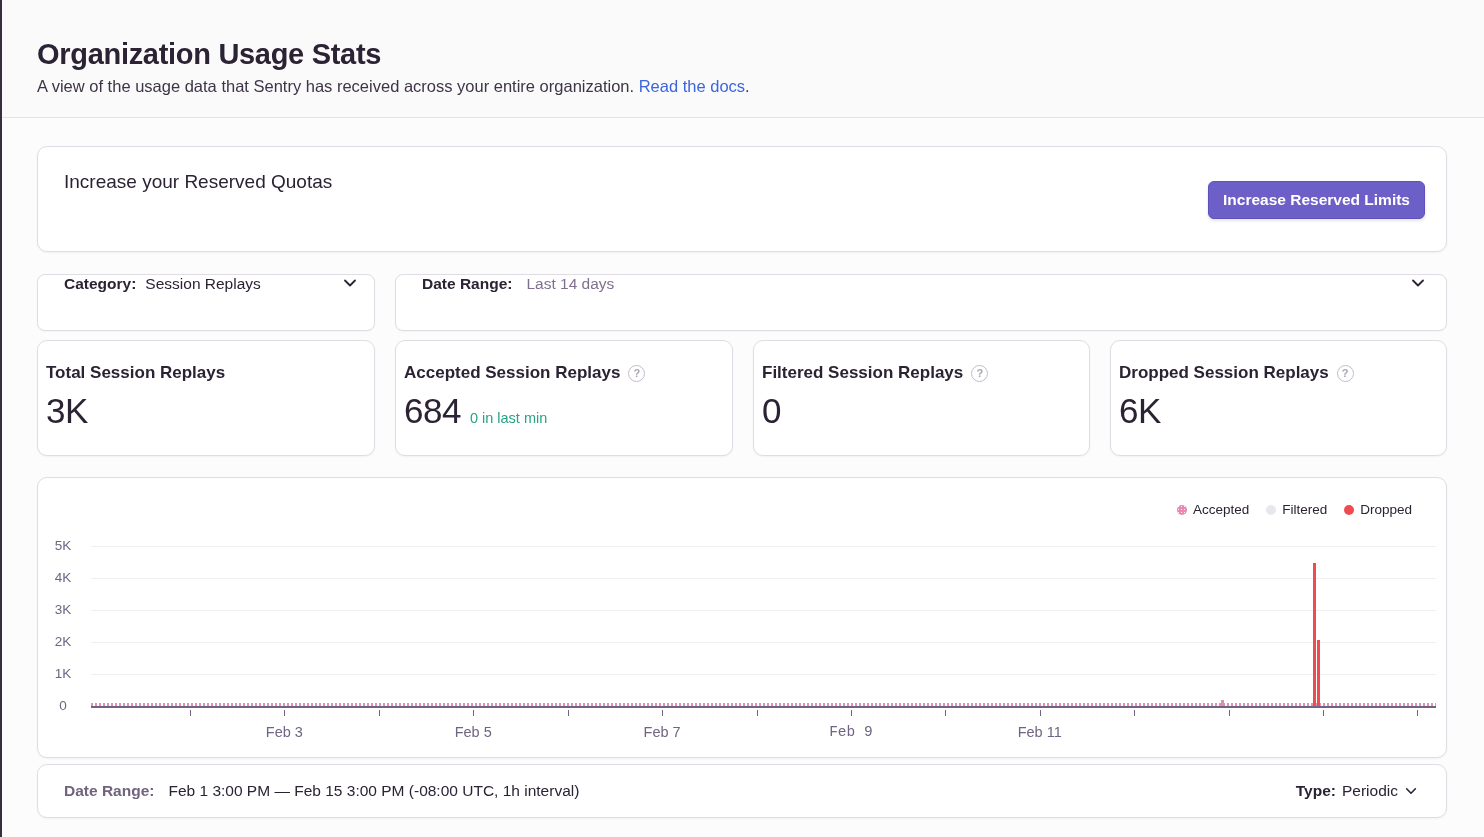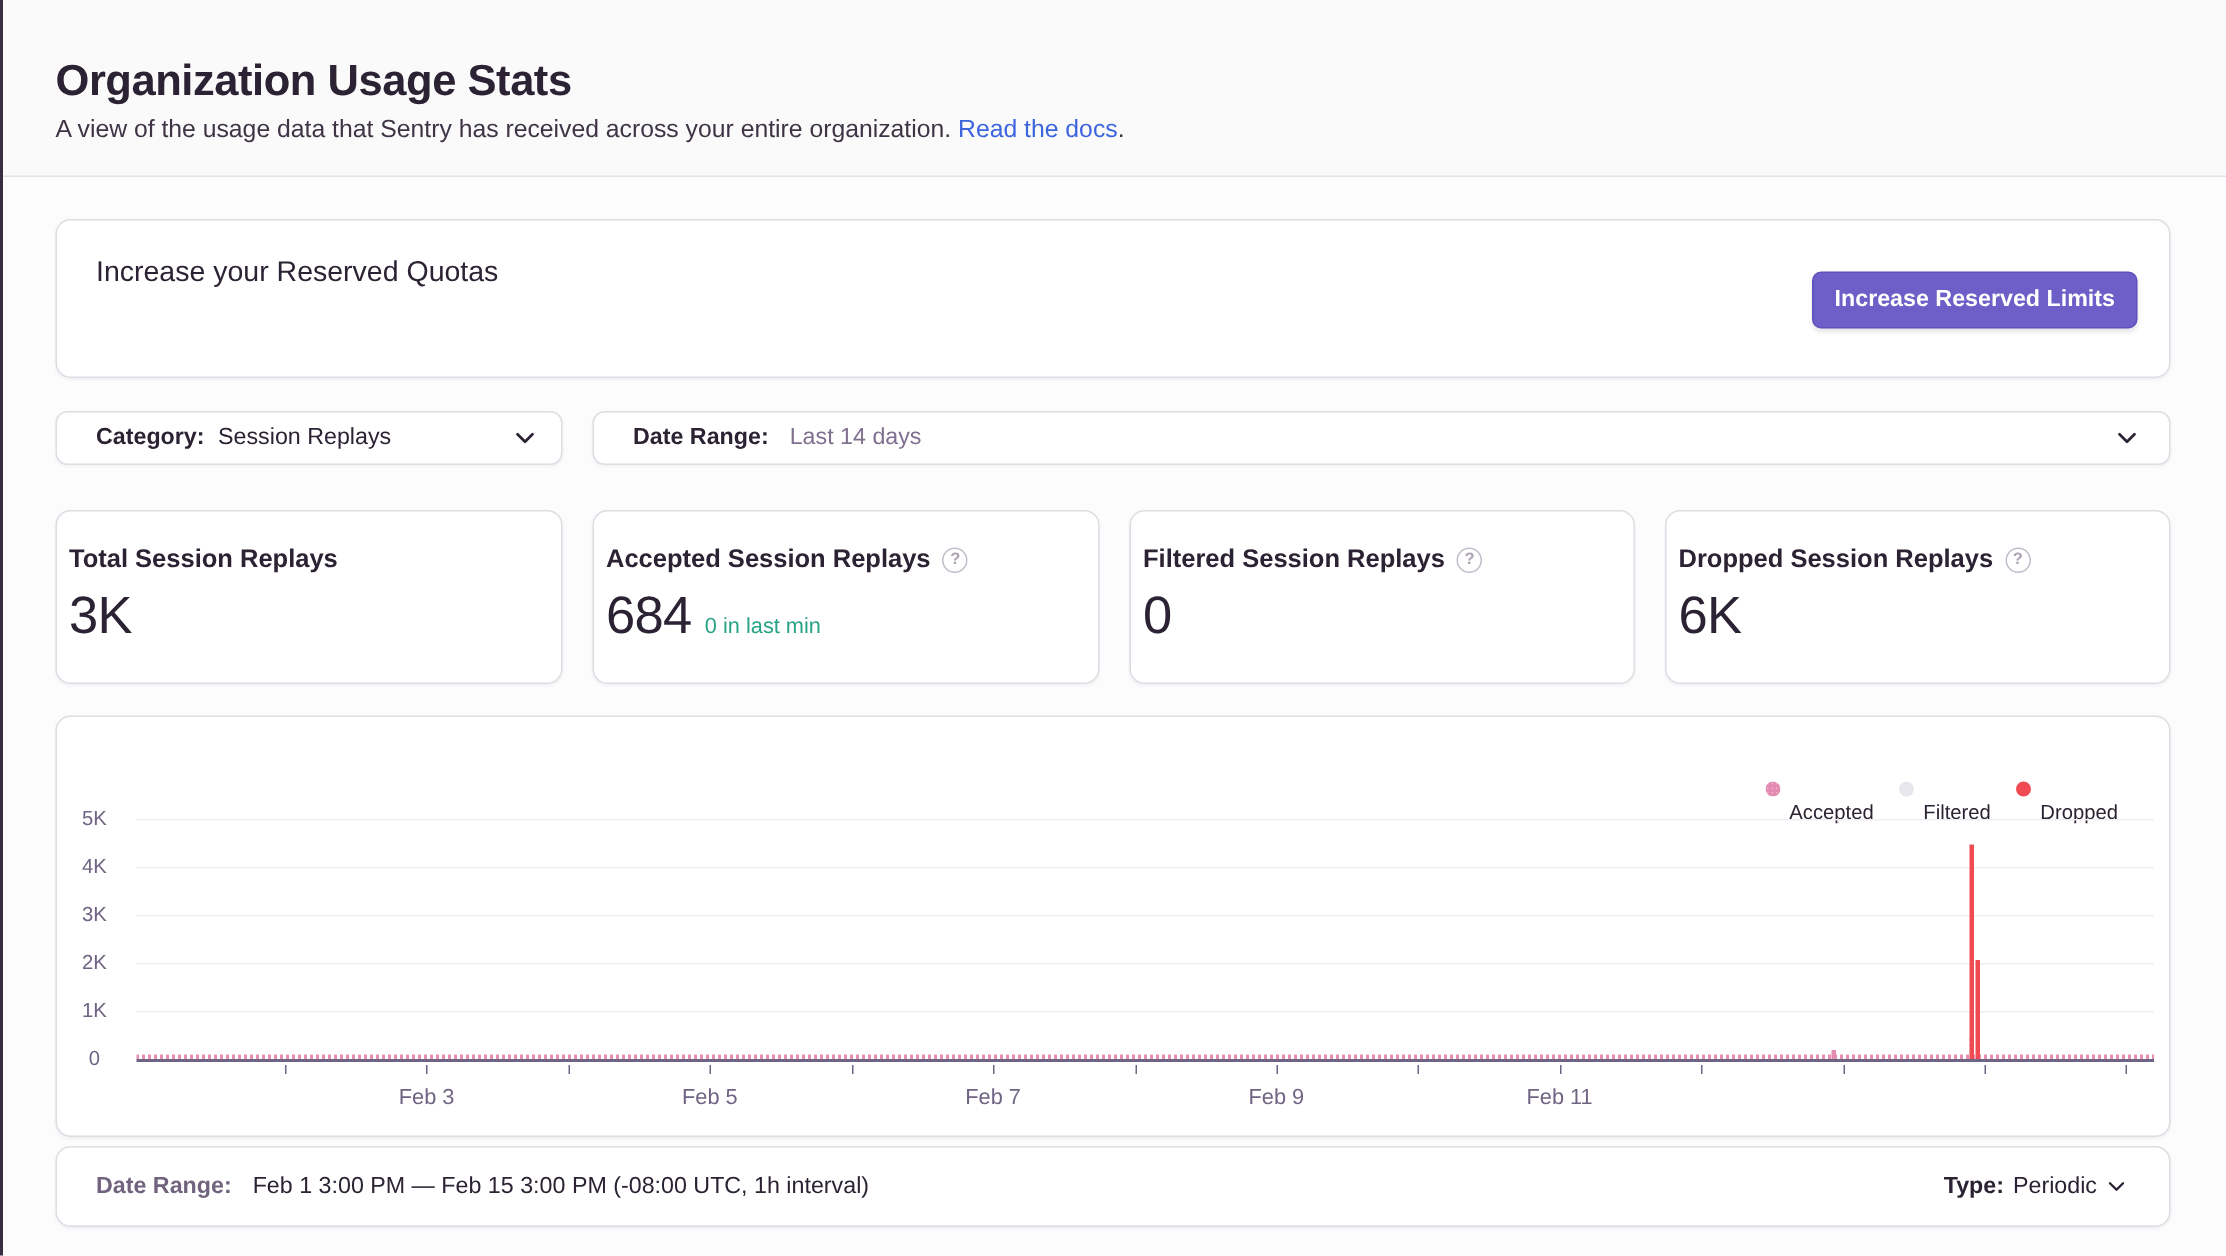"Category:" .filter-box { align-items: center -> none; height: 36px -> 57px }
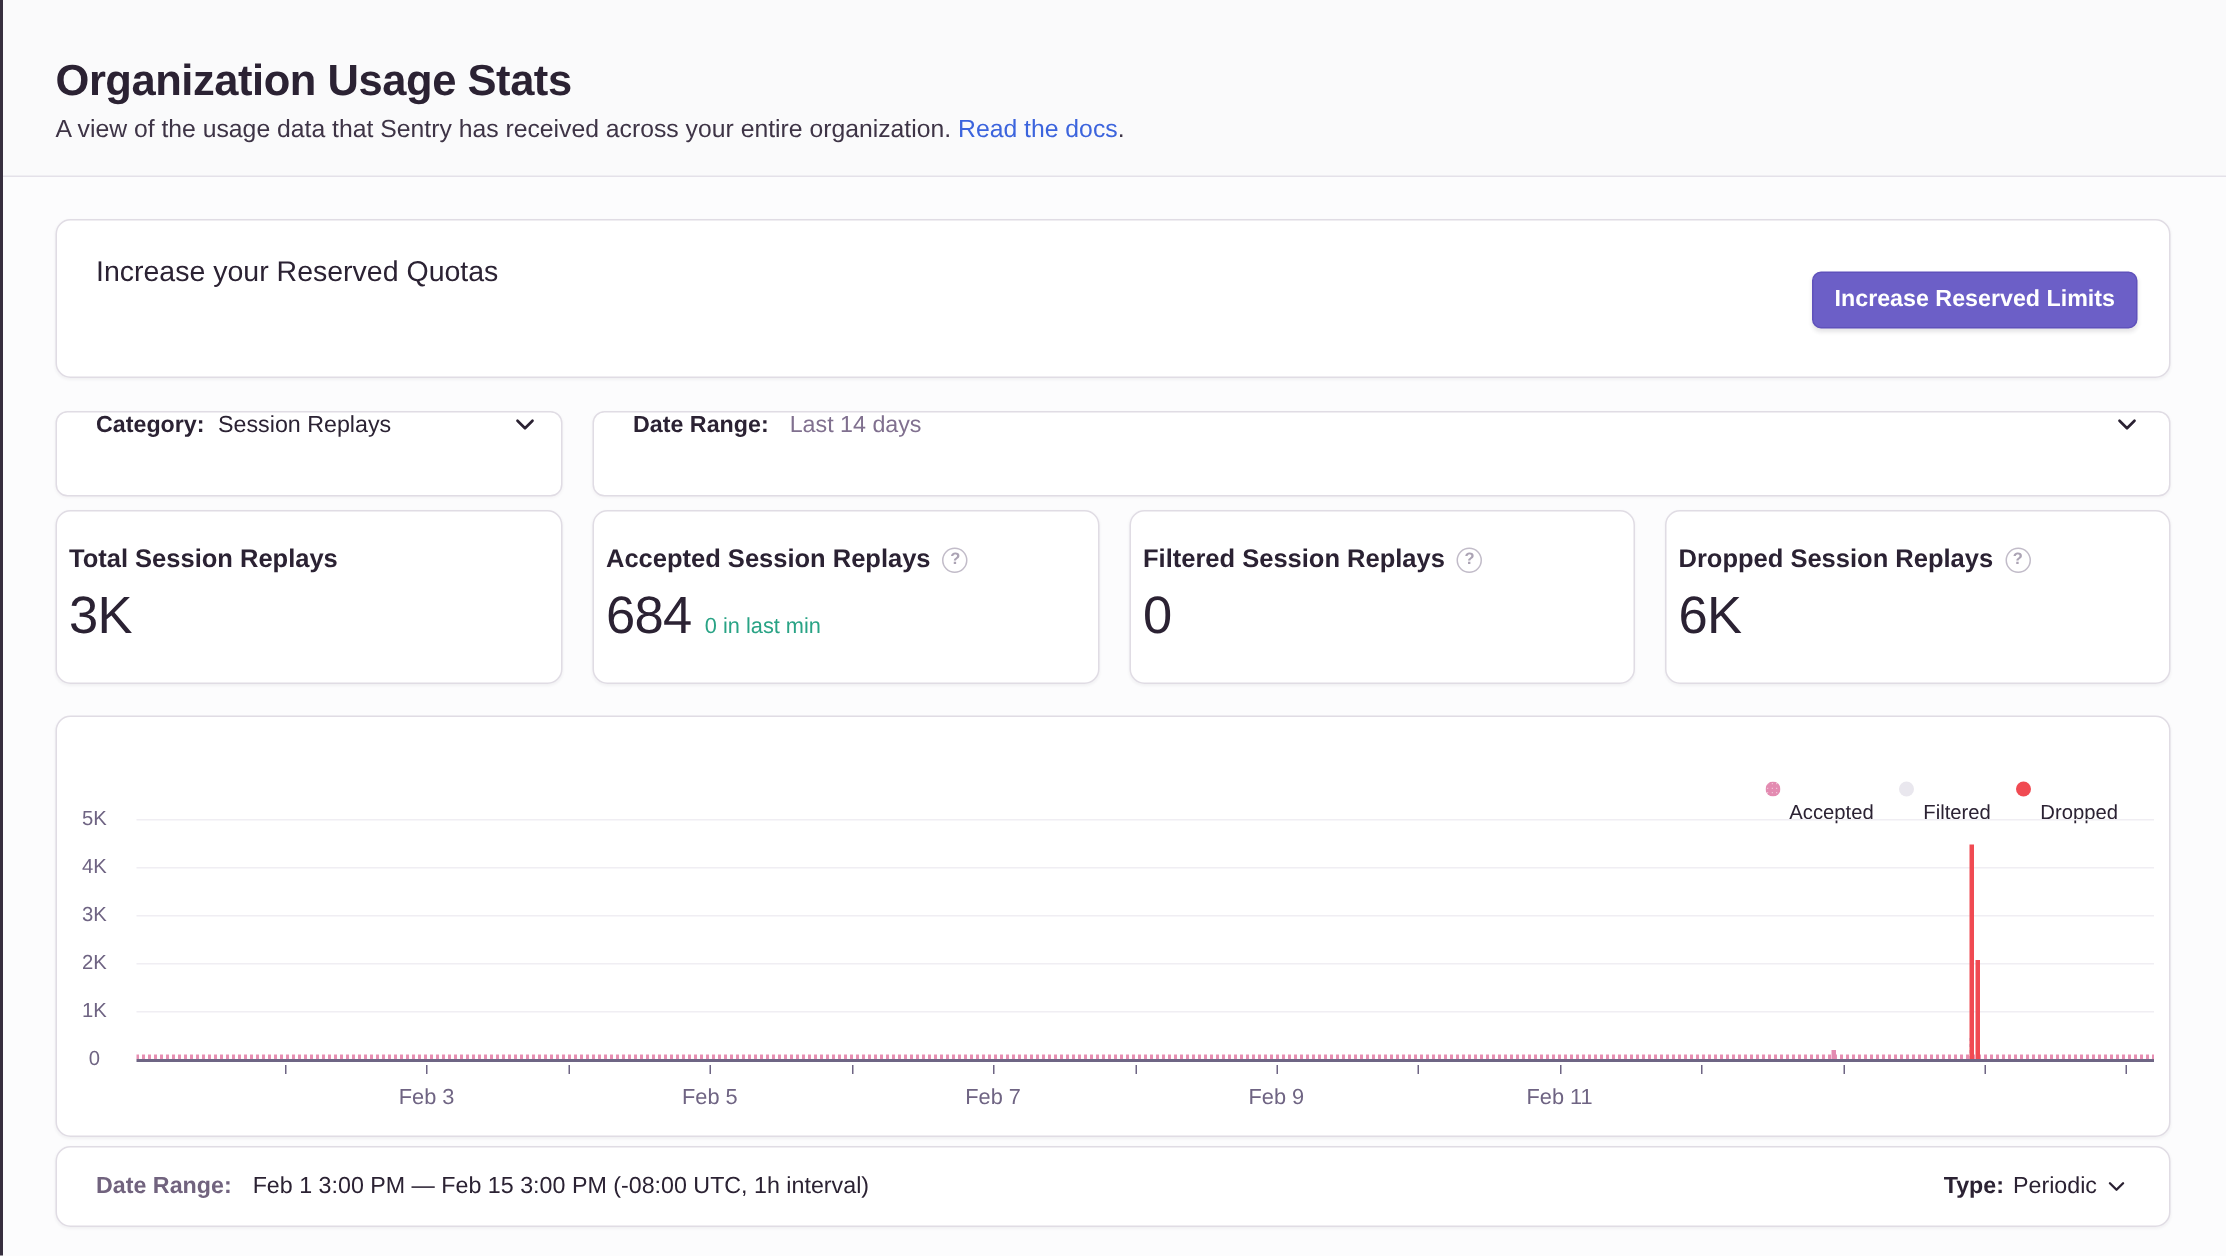"Accepted" .legend-label { margin-top: 32px -> none }
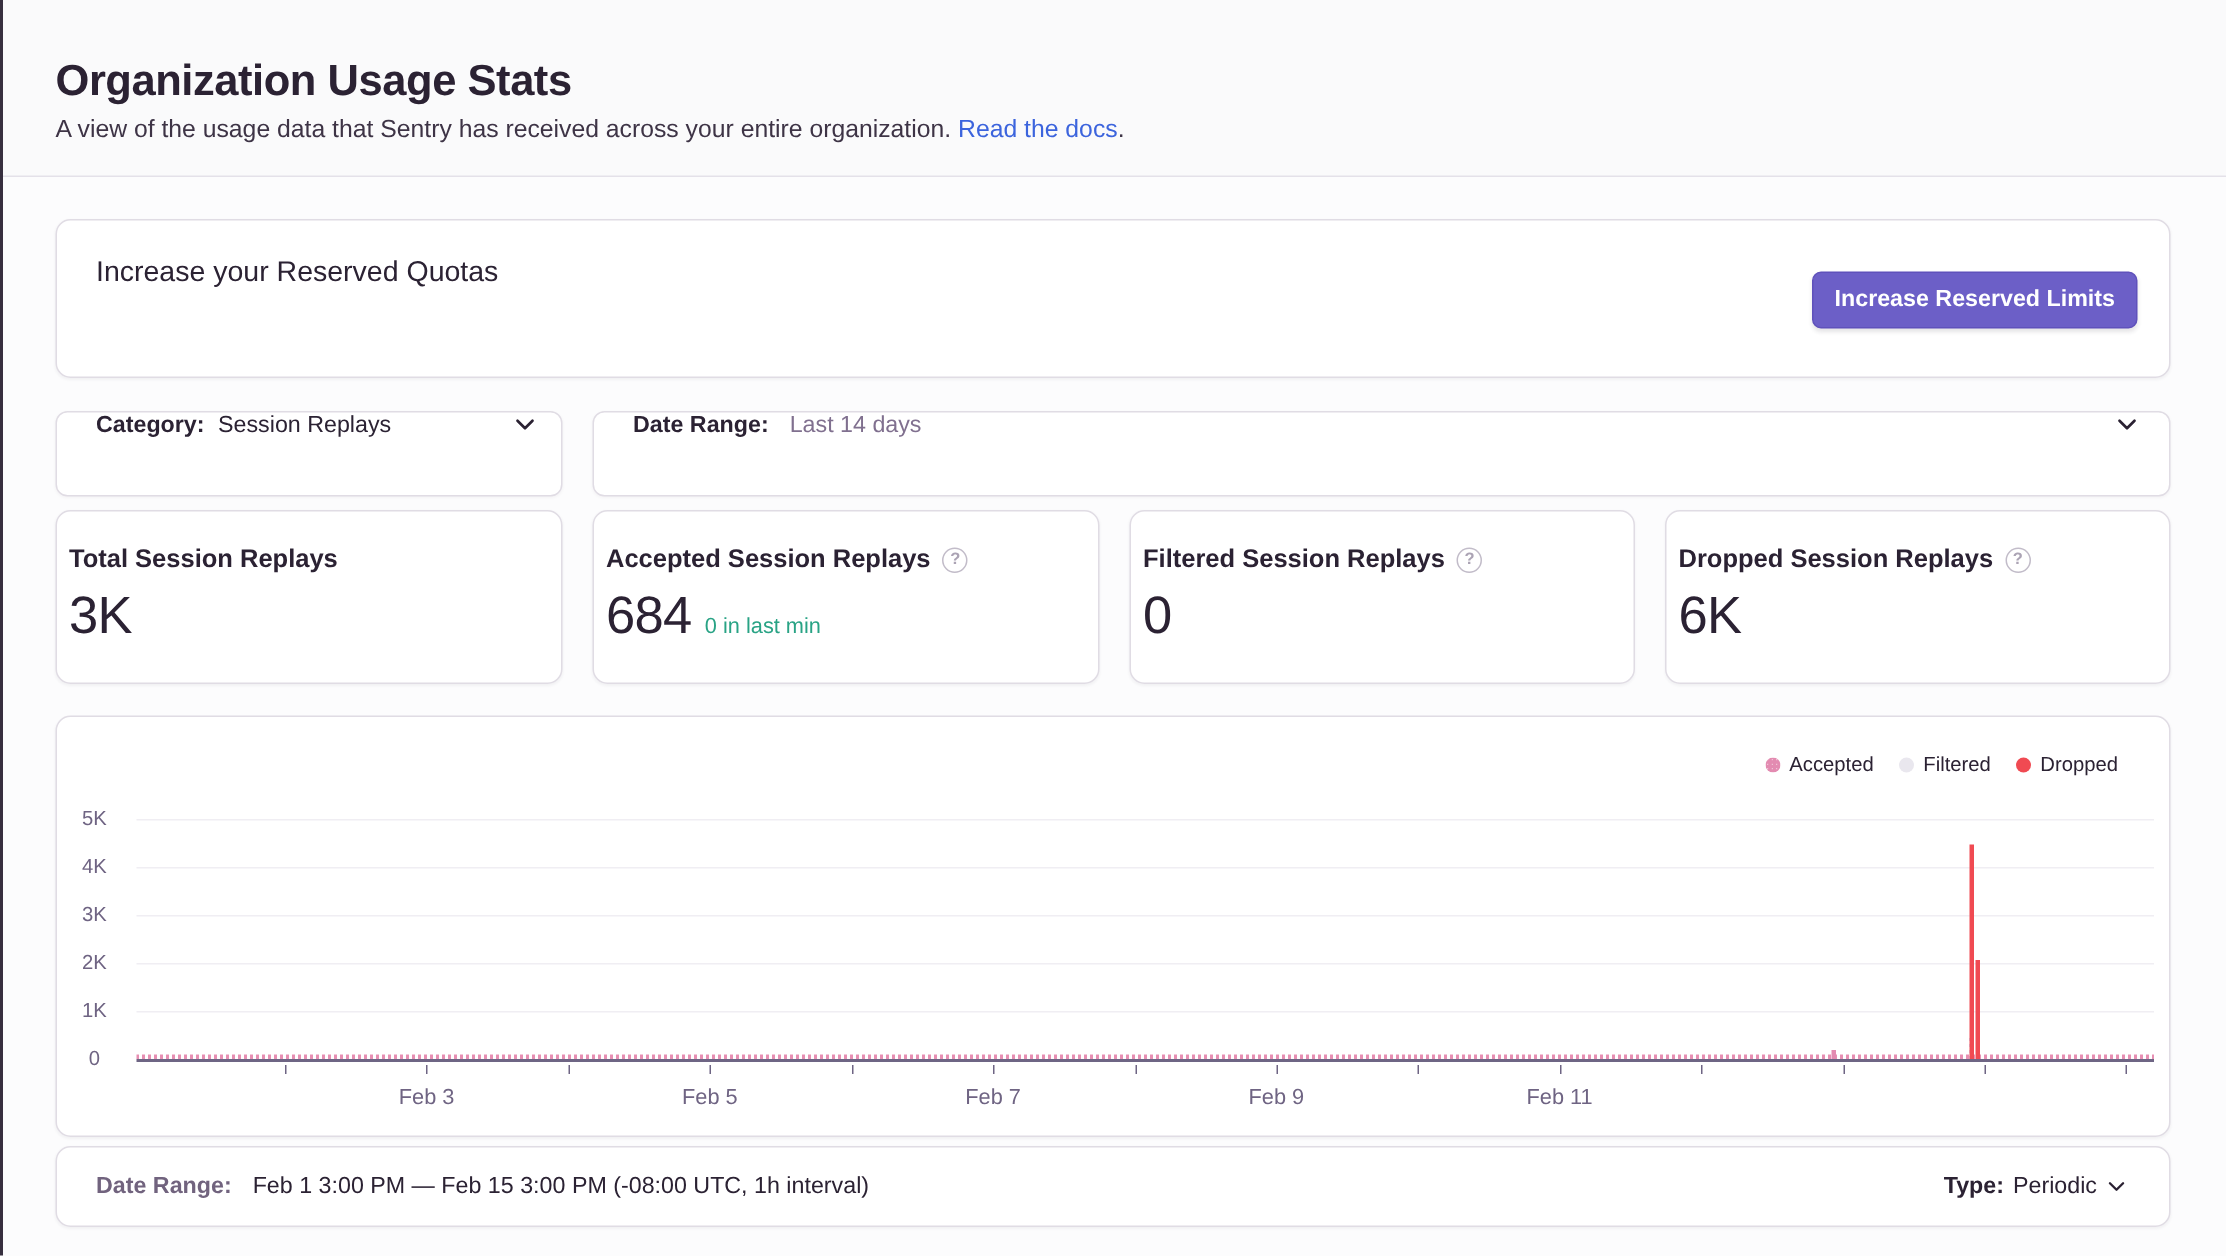"Feb 9" div.x-label { font-family: none -> Liberation Mono, monospace }
